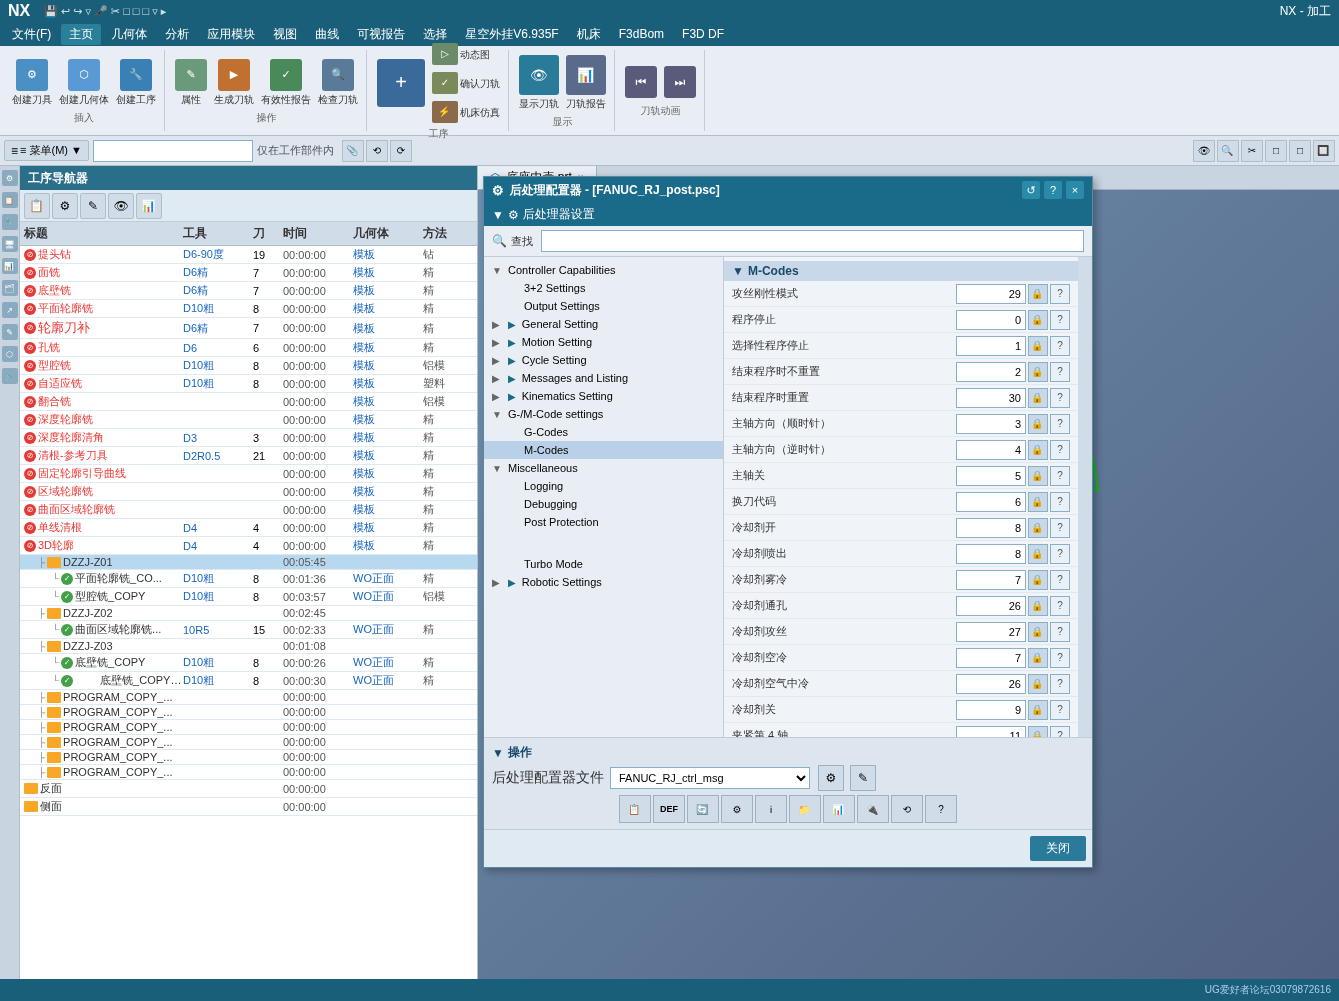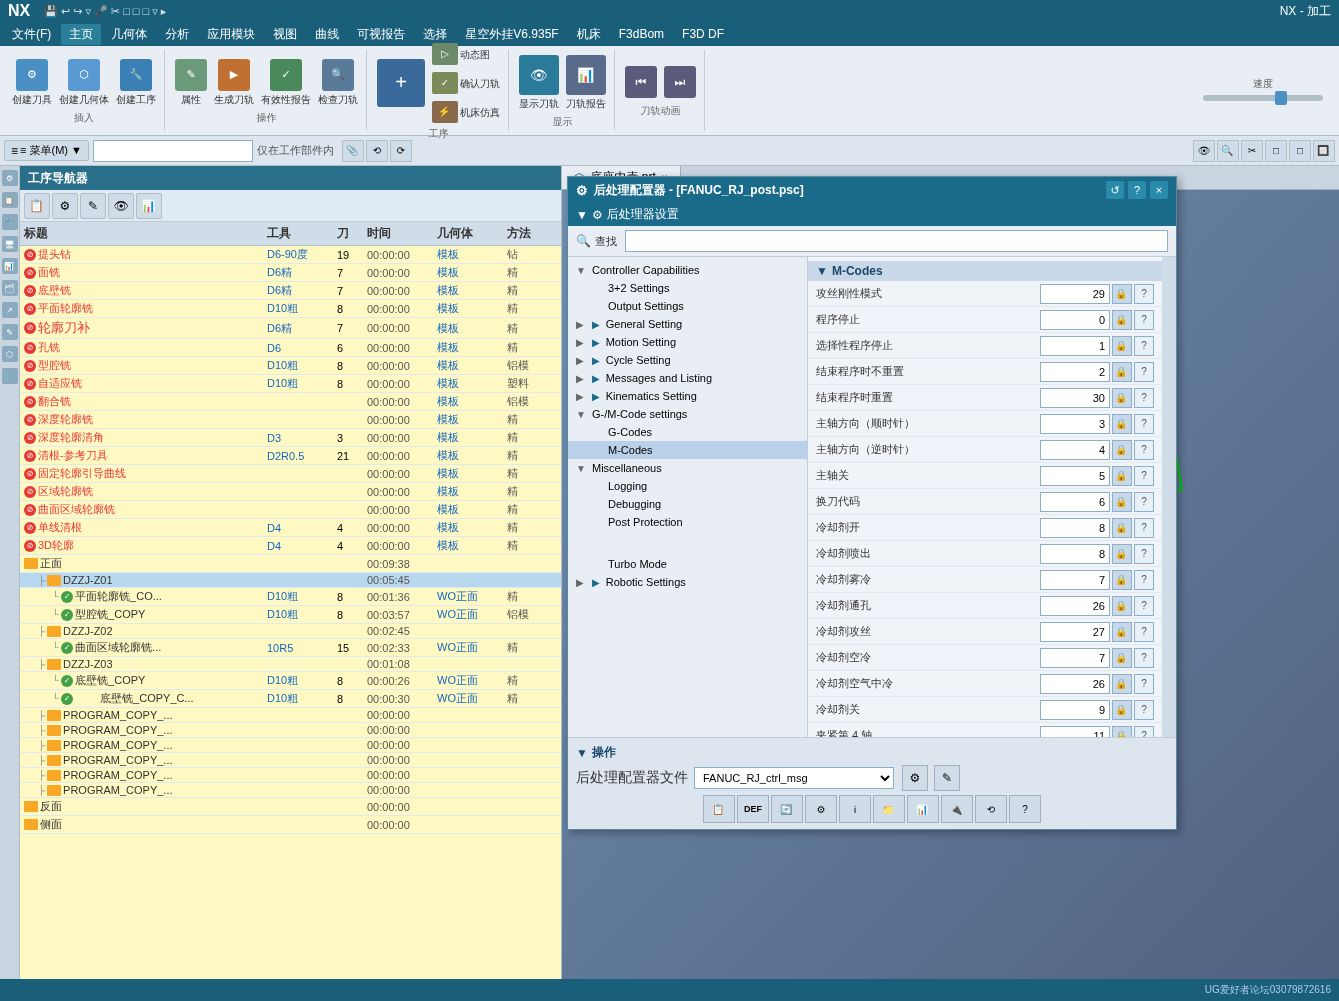"速度" div { html: <div> <span>速度</span> <div> <div></div> </div> </div> -> none }
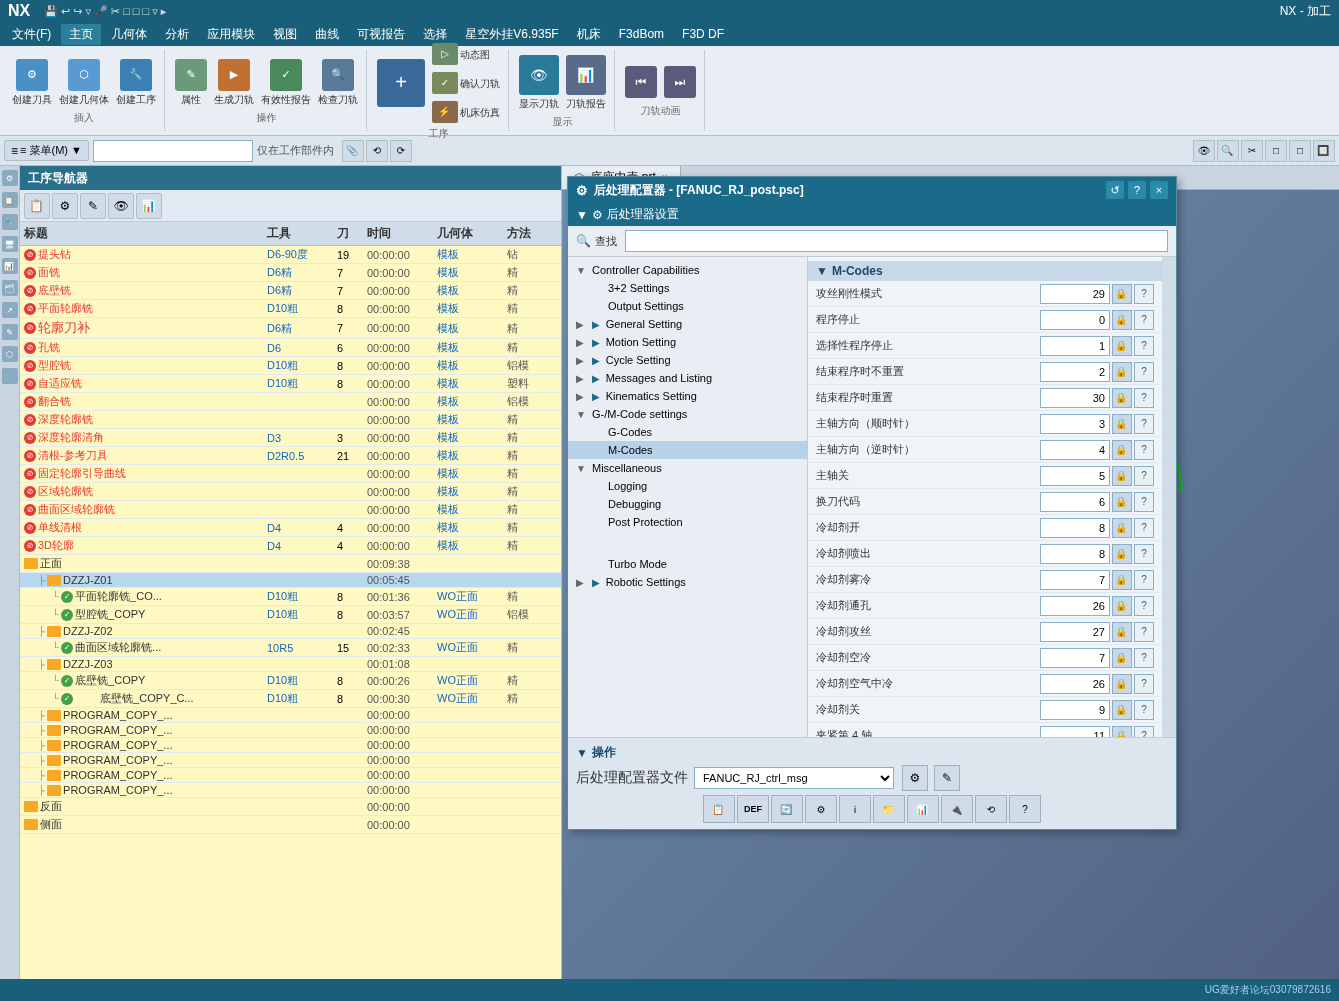"工序导航器" .left-panel { background: #fef9c3 -> #ffffff; width: 542px -> 458px }
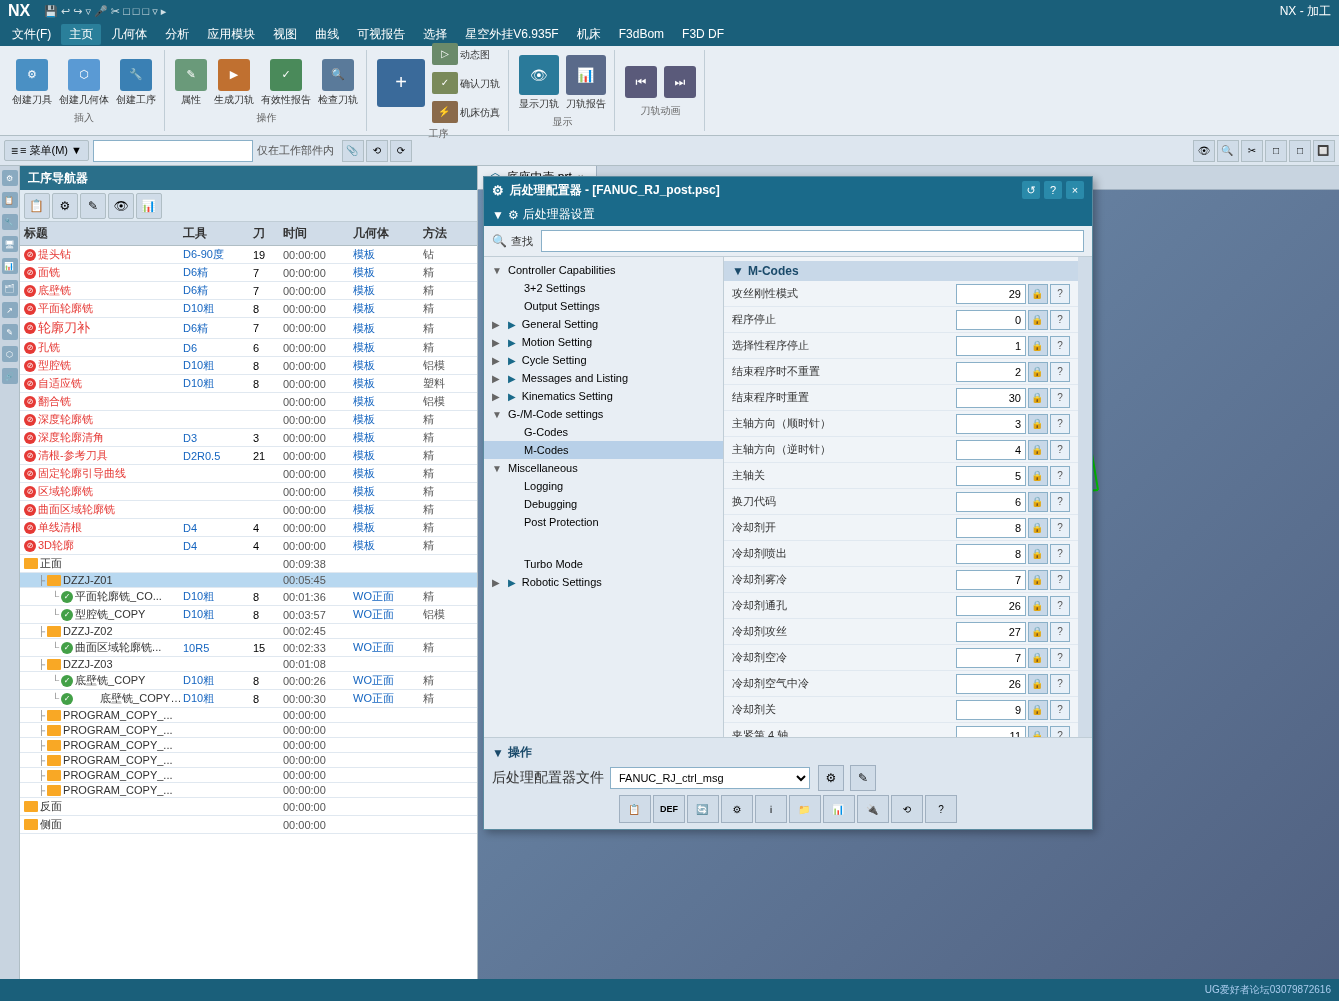"正面" div.table-row { html: <div> <div> <span></span> <span>正面</span> </div> <span></span> <span></span> <span>00:09:38</span> <span></span> <span></span> </div> -> none }
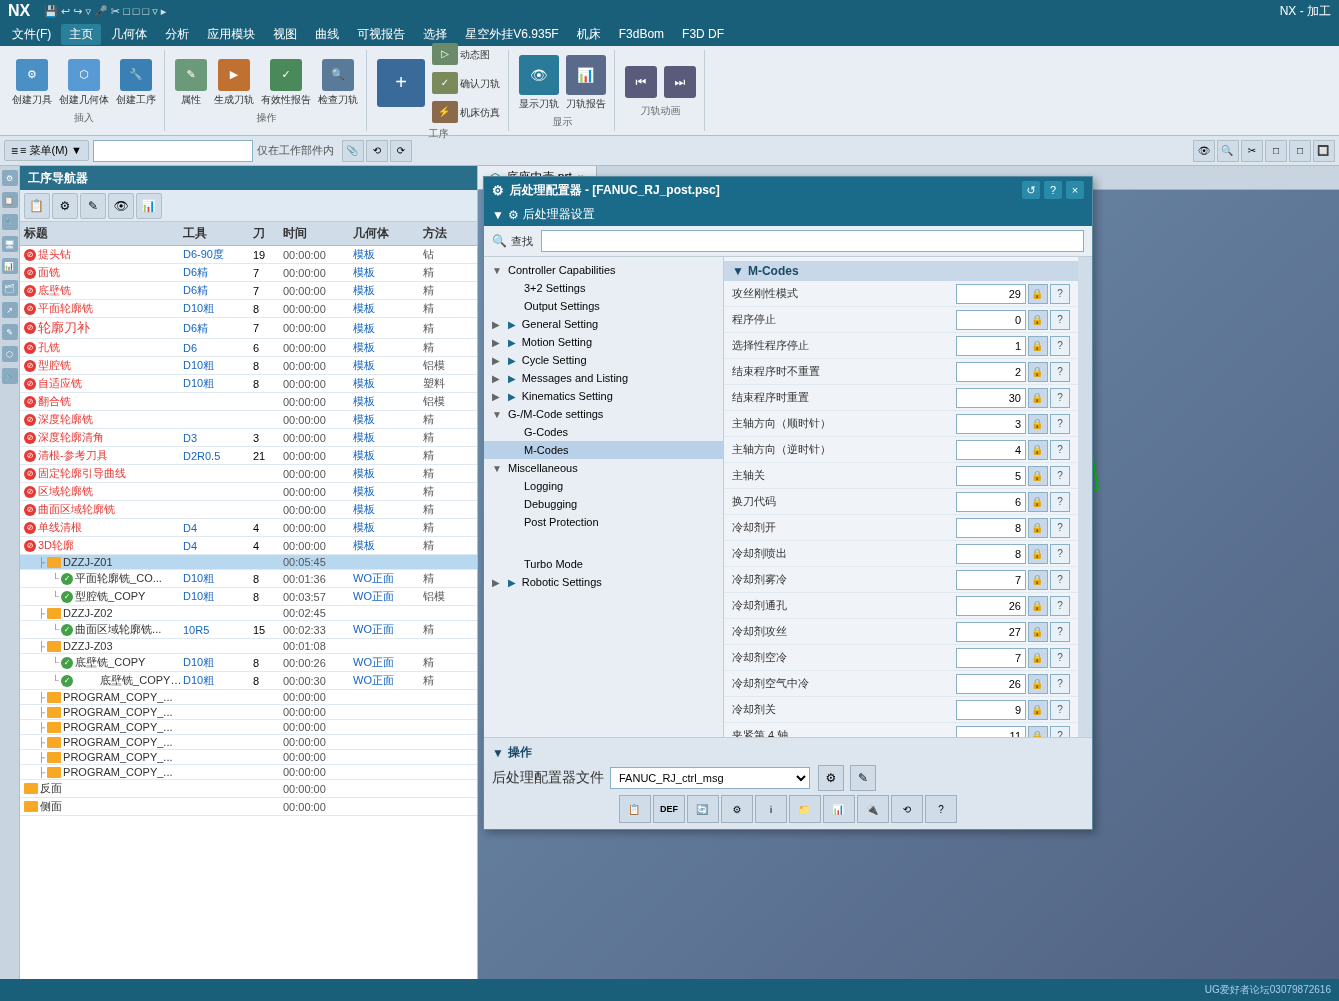"关闭" div.dialog-footer { html: none -> <div> <button>关闭</button> </div> }
